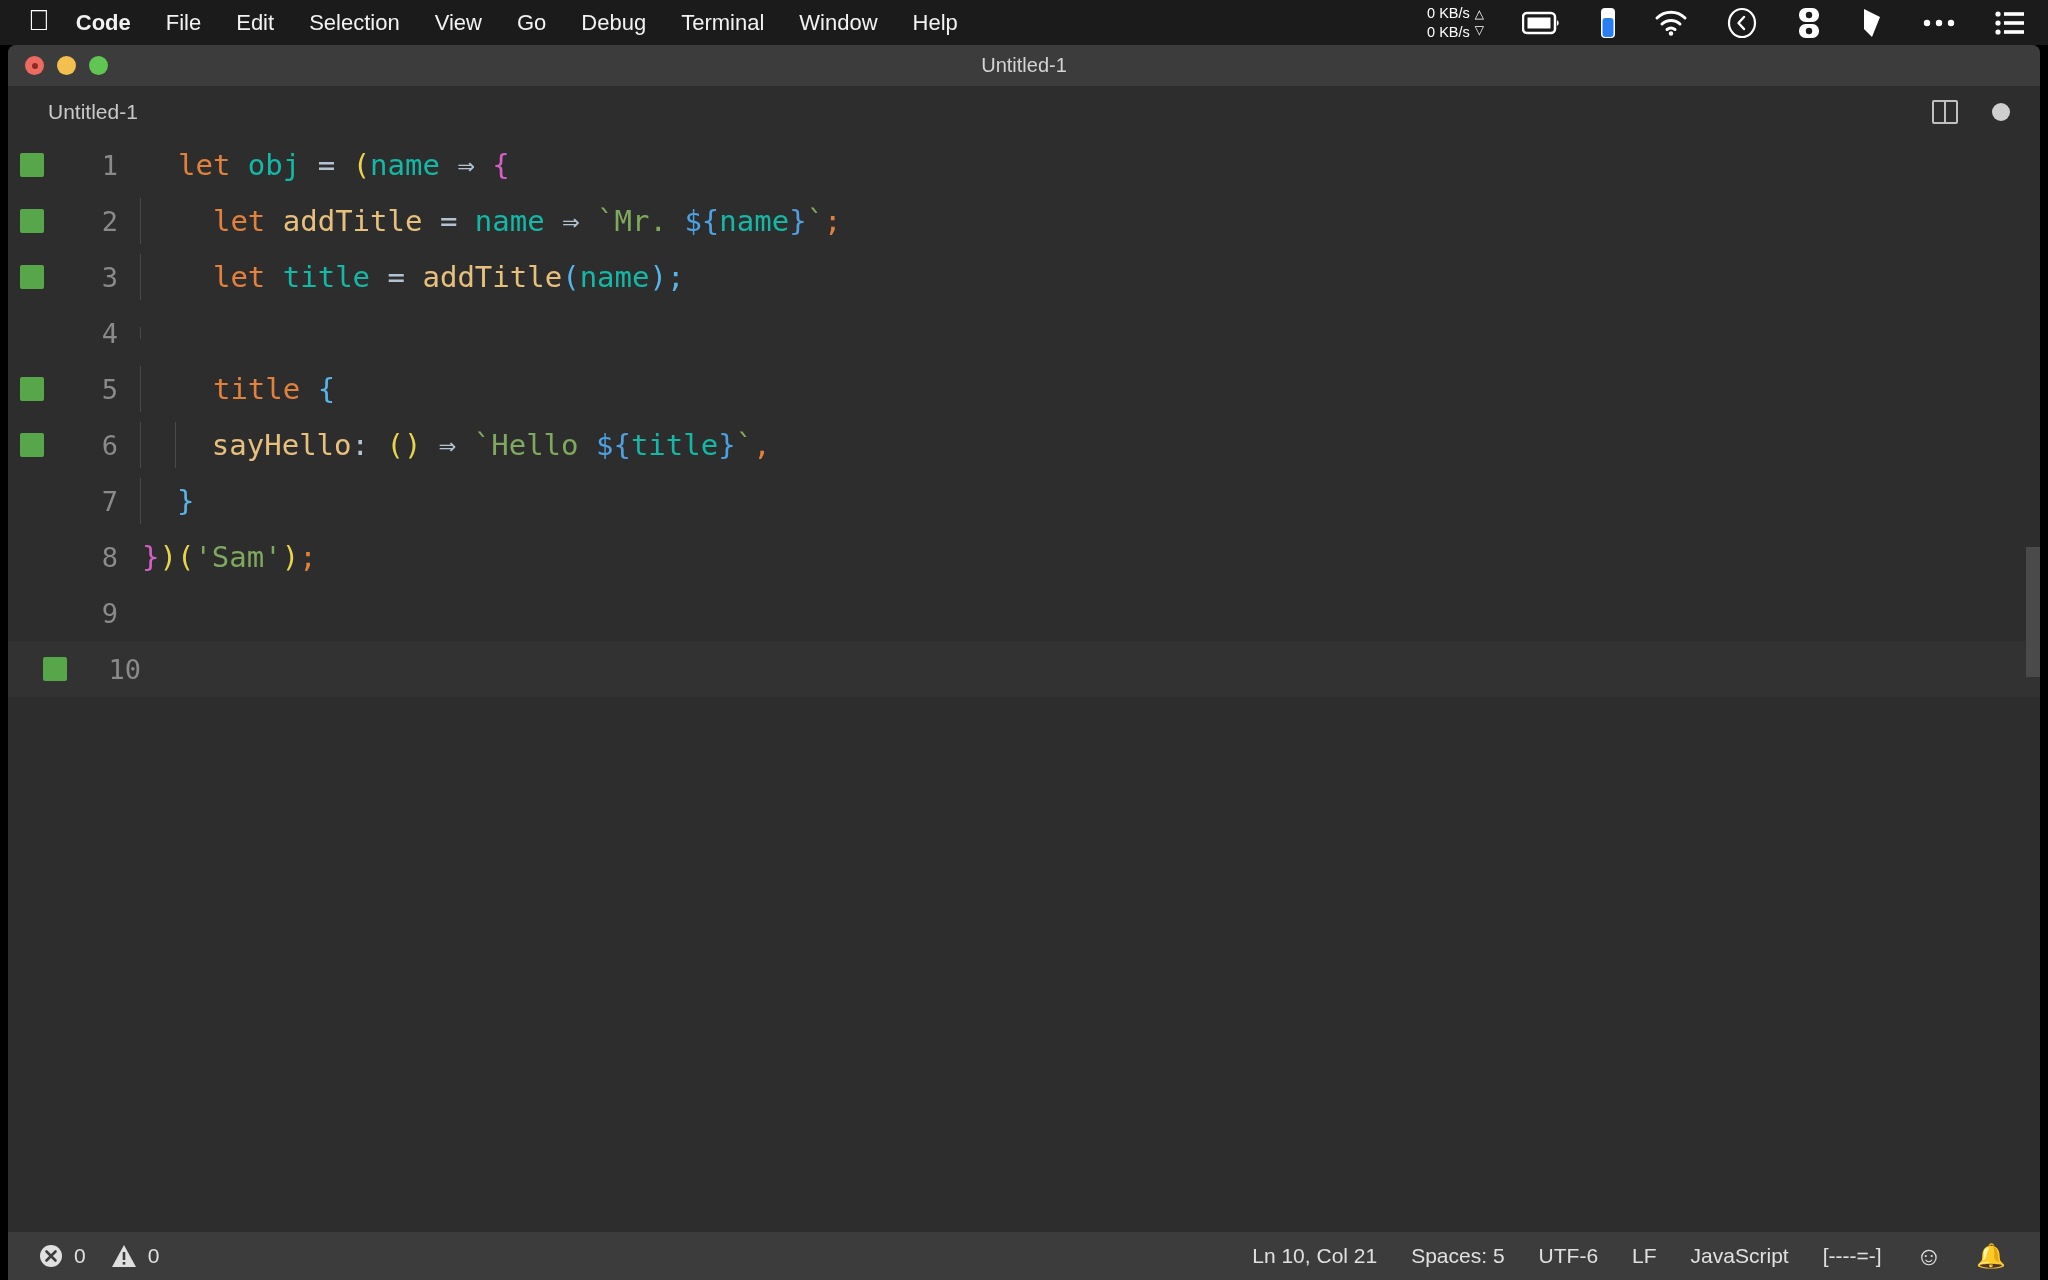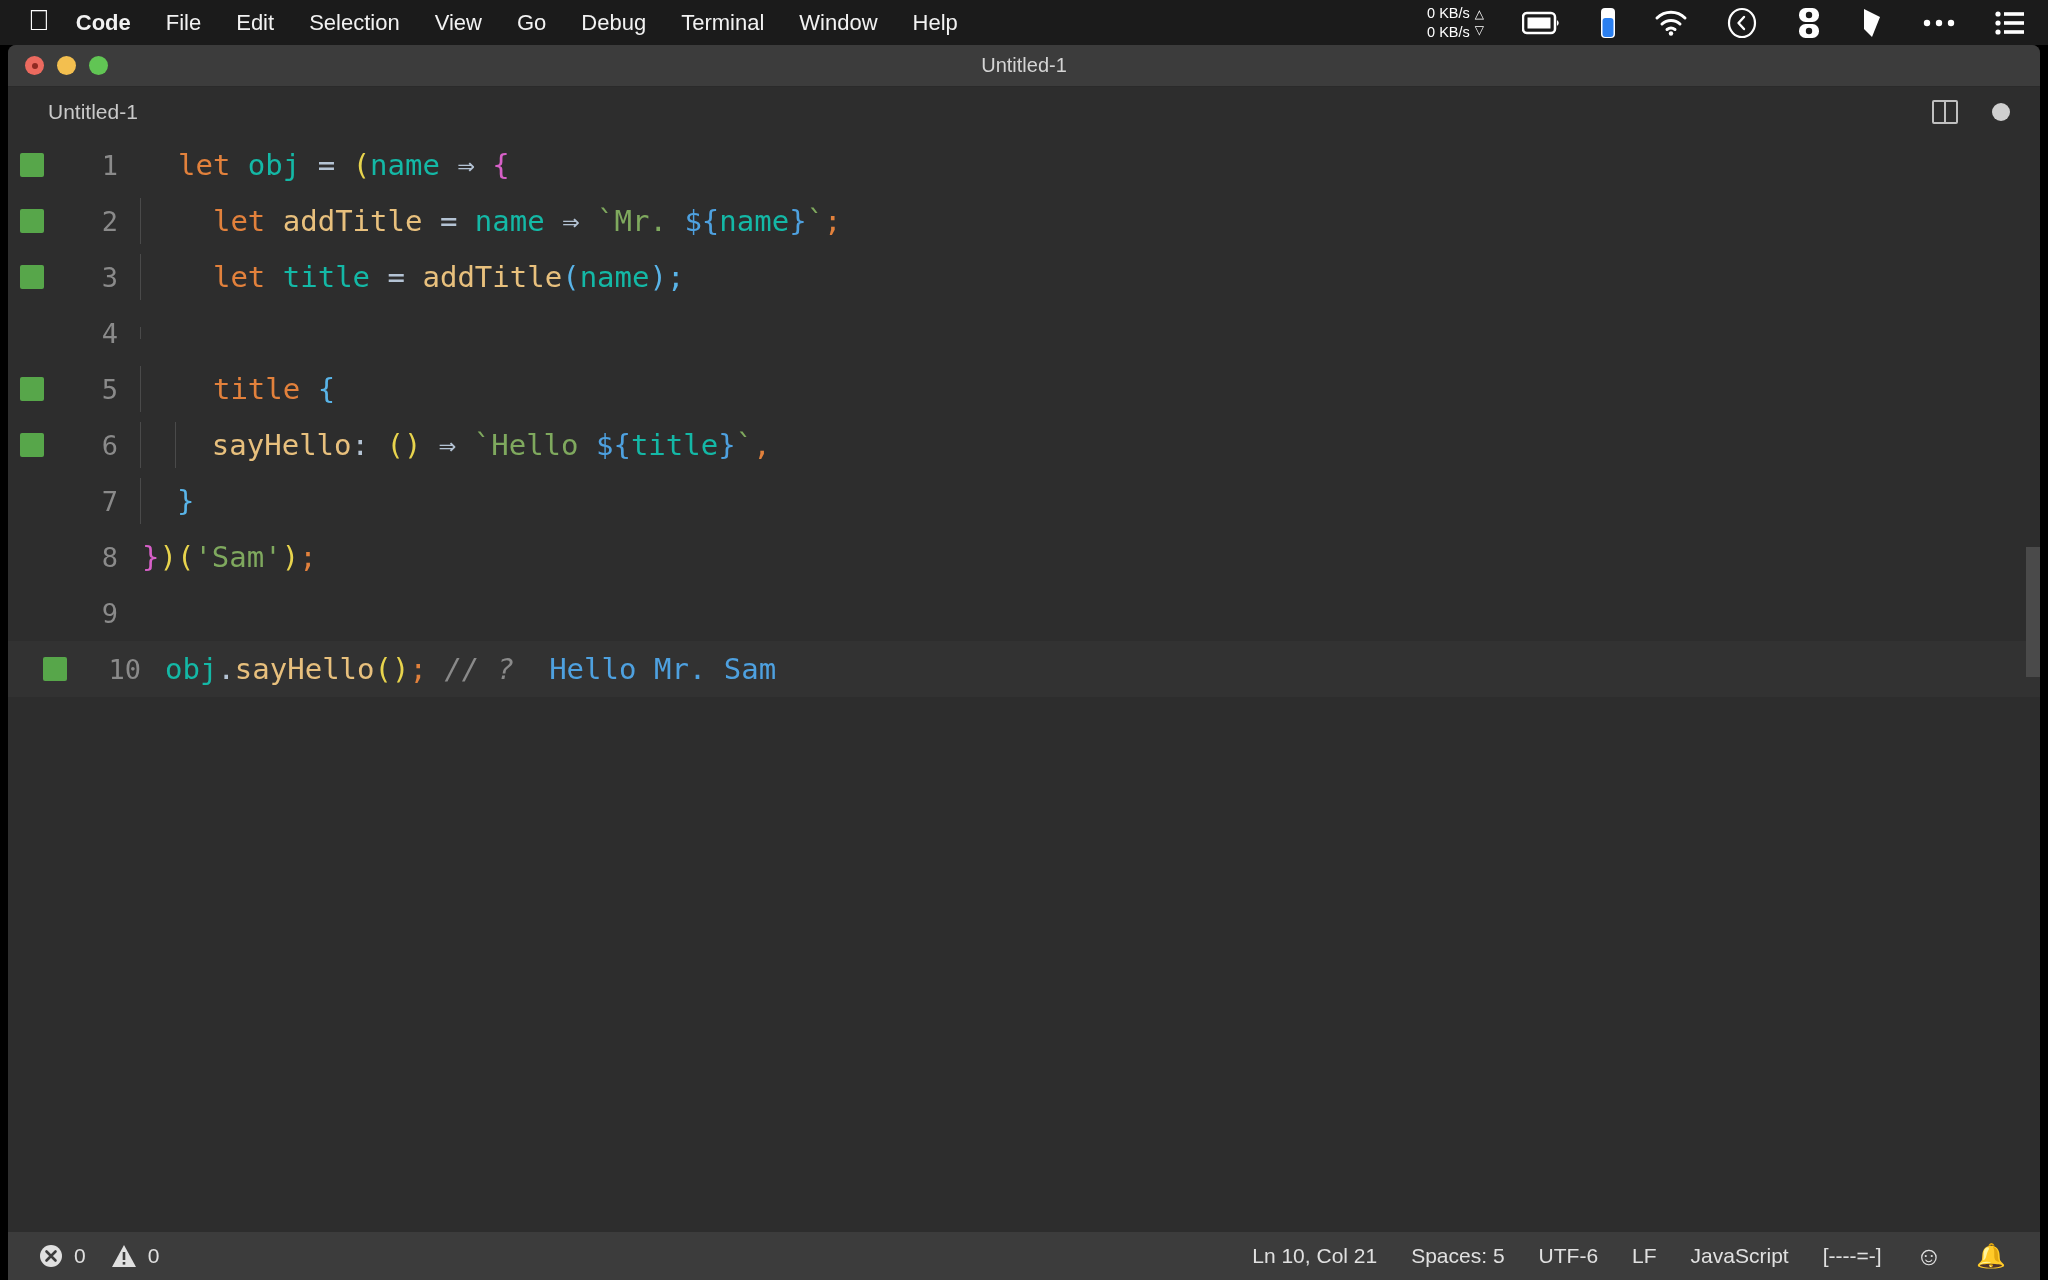"obj.sayHello(); // ? Hello Mr." div.code-text { html: <div><span>obj</span><span>.</span><span>sayHello</span><span>()</span><span>;</span><span> // ? </span><span> Hello Mr. Sam</span></div> -> none }
